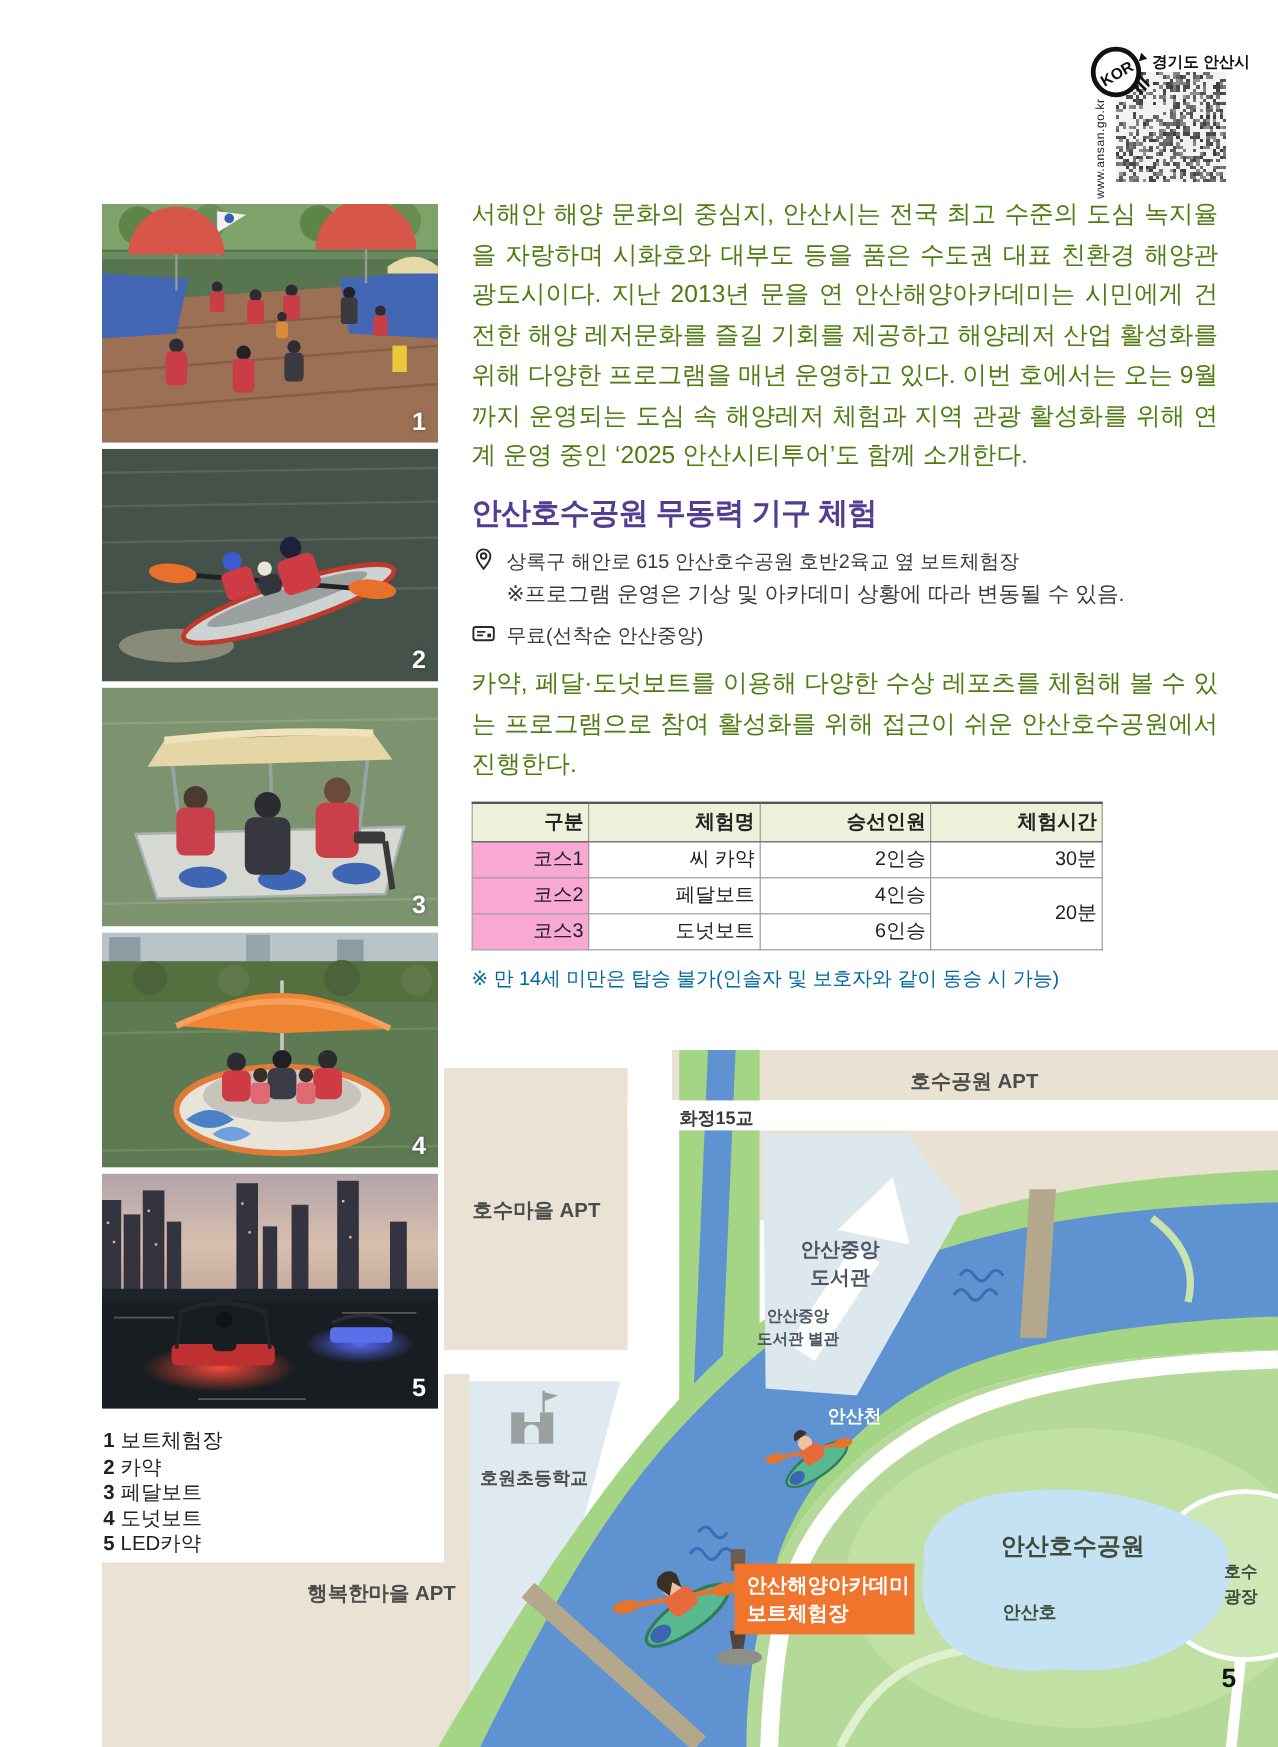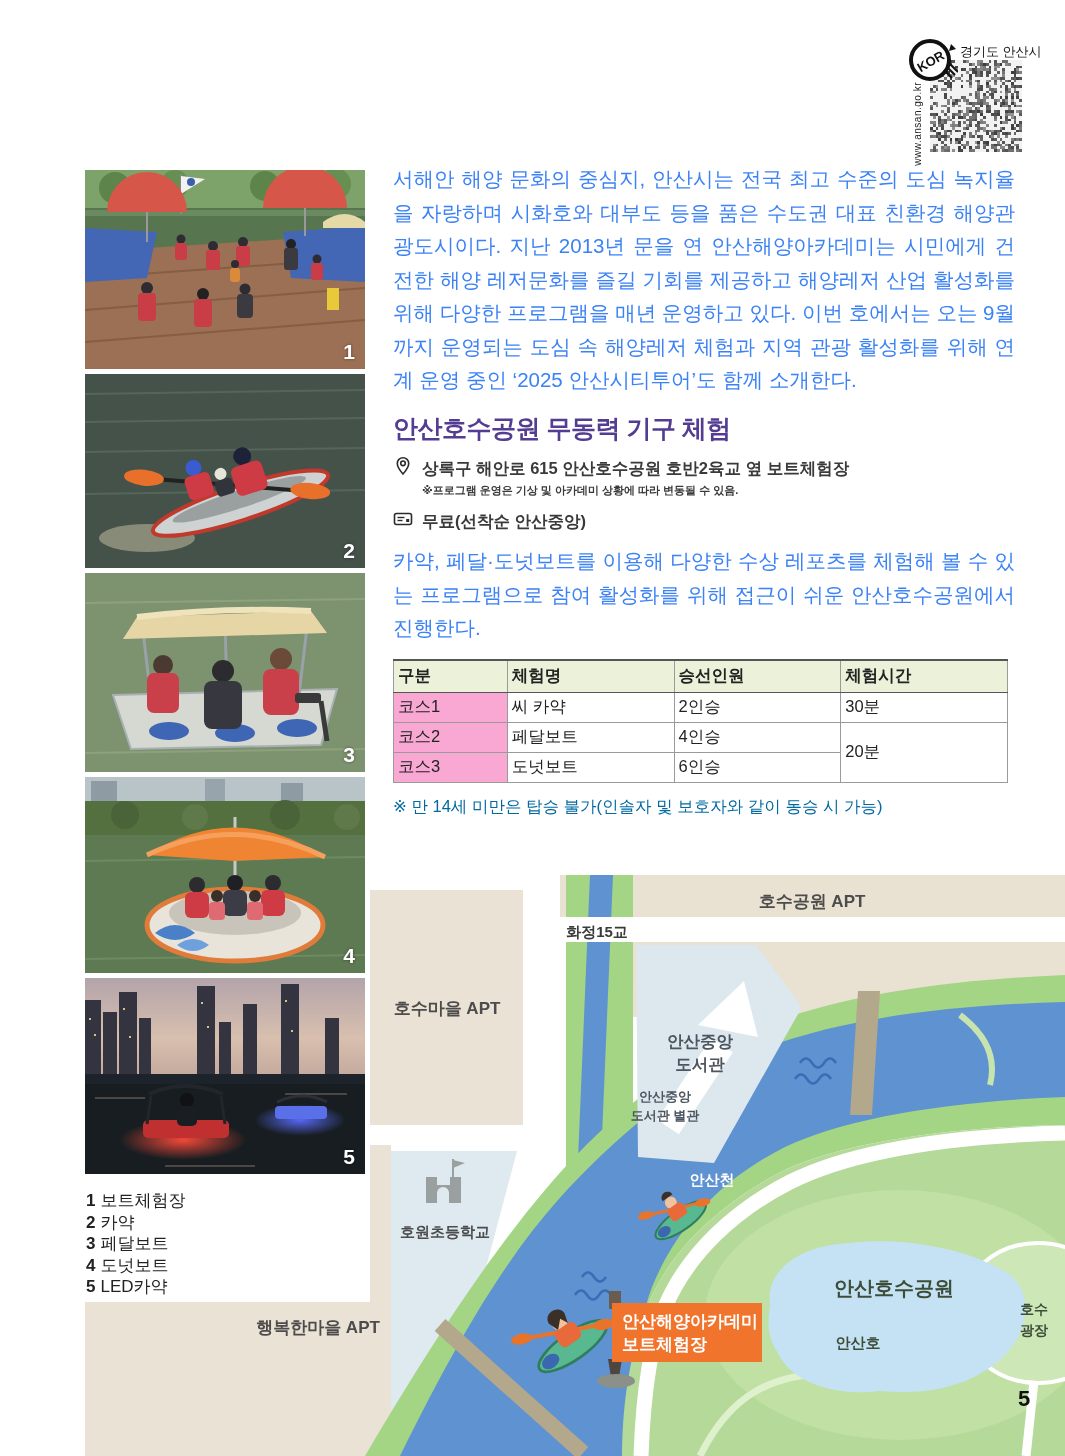"경기도 안산시" .agency { font-weight: normal -> bold }
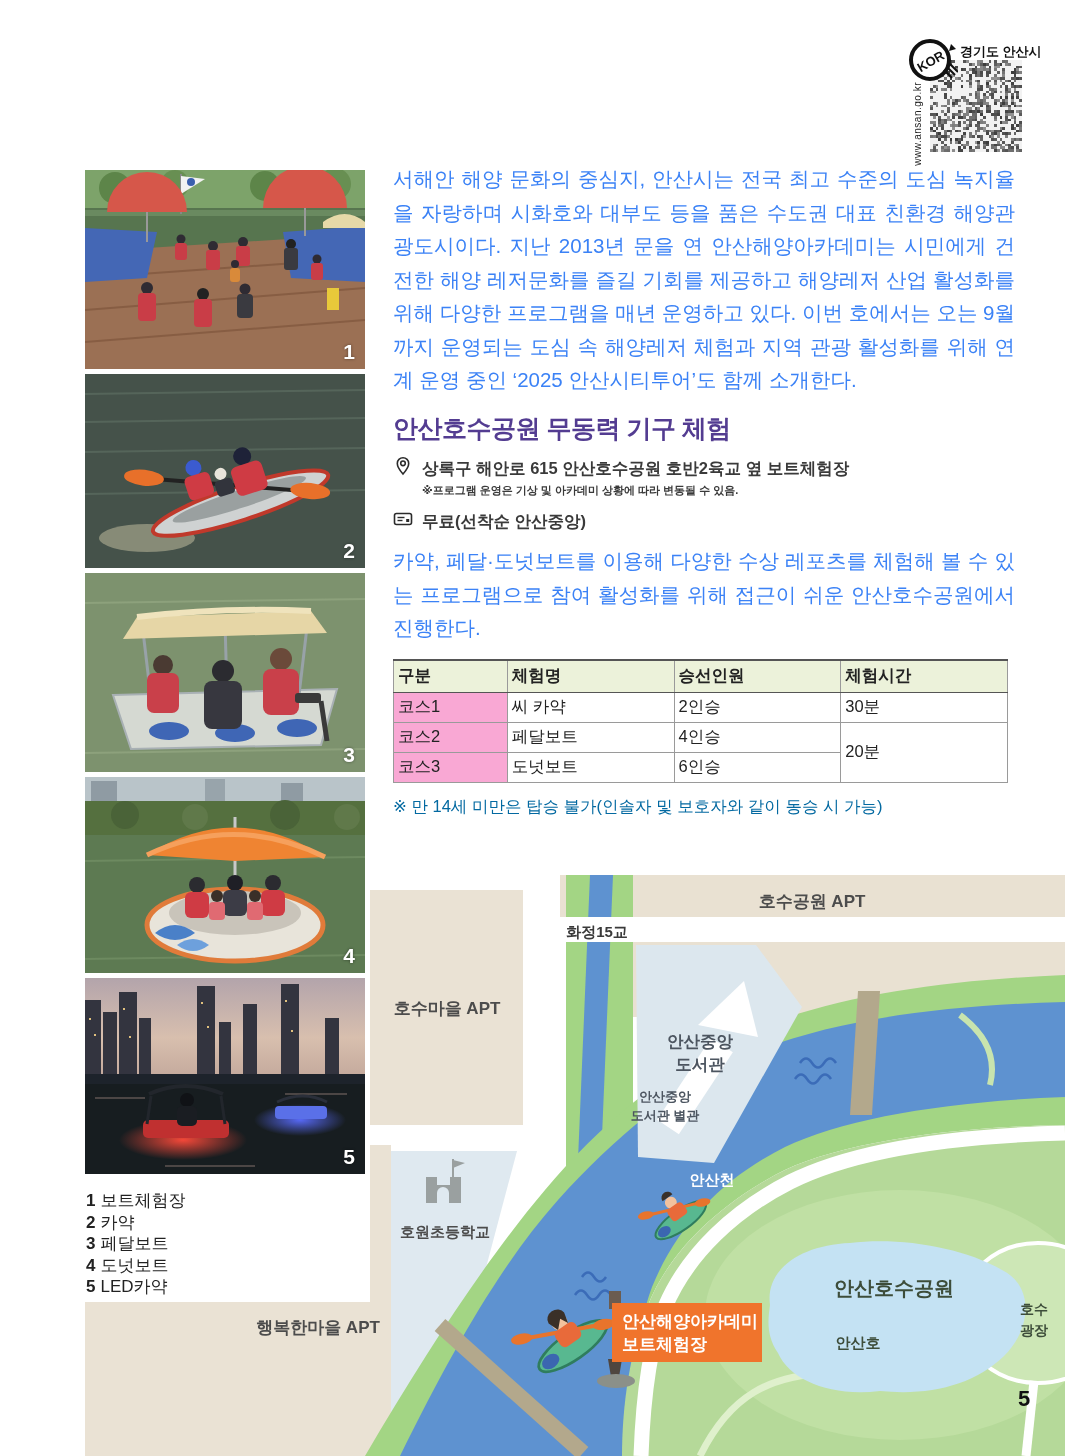"서해안 해양 문화의 중심지, 안산시는" .intro,.desc { color: #3b82f6 -> #4d7c0f }
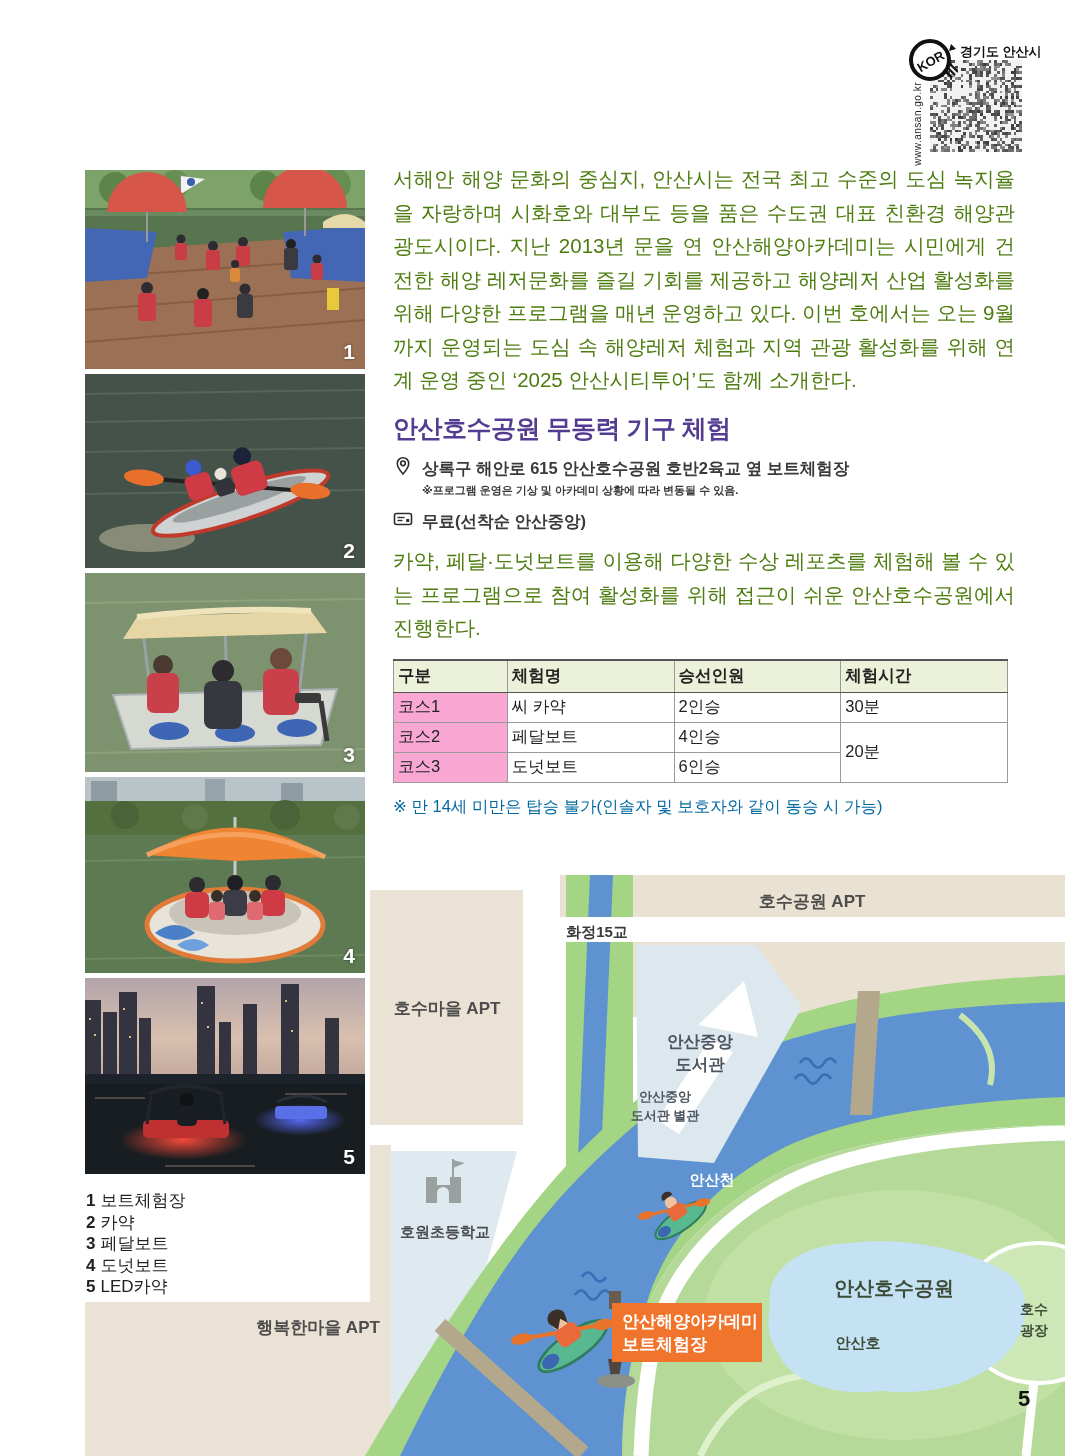"상록구 해안로 615 안산호수공원 호반2육교" .info { font-weight: bold -> none }
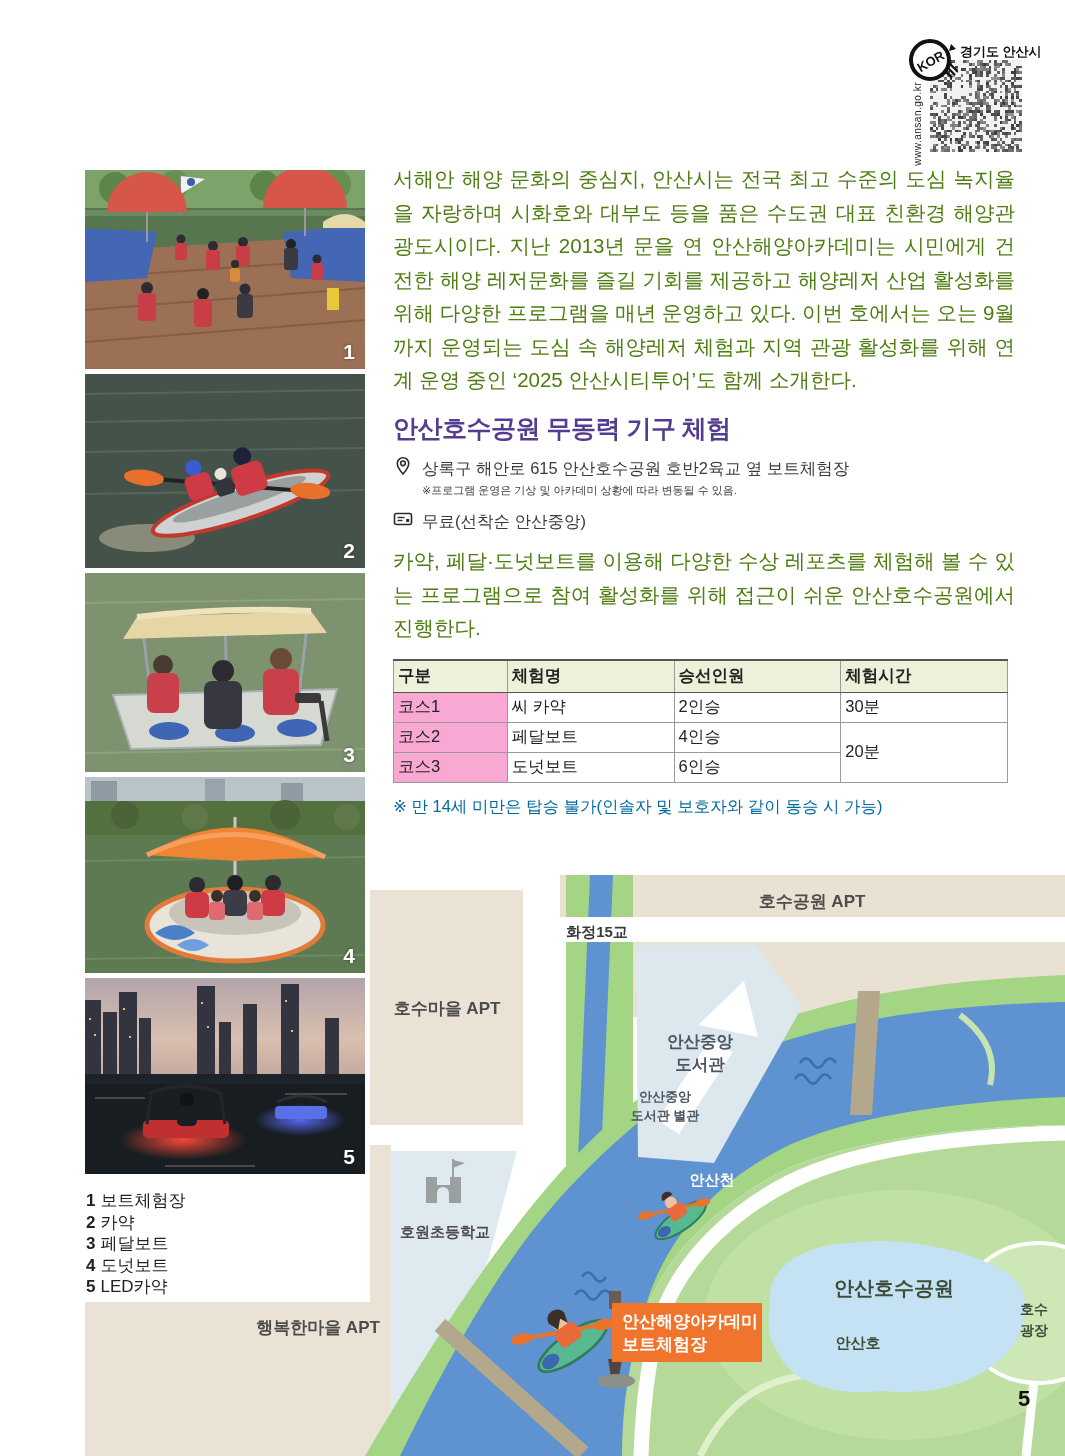"※프로그램 운영은 기상 및 아카데미" .subnote { font-size: 11px -> 18px }
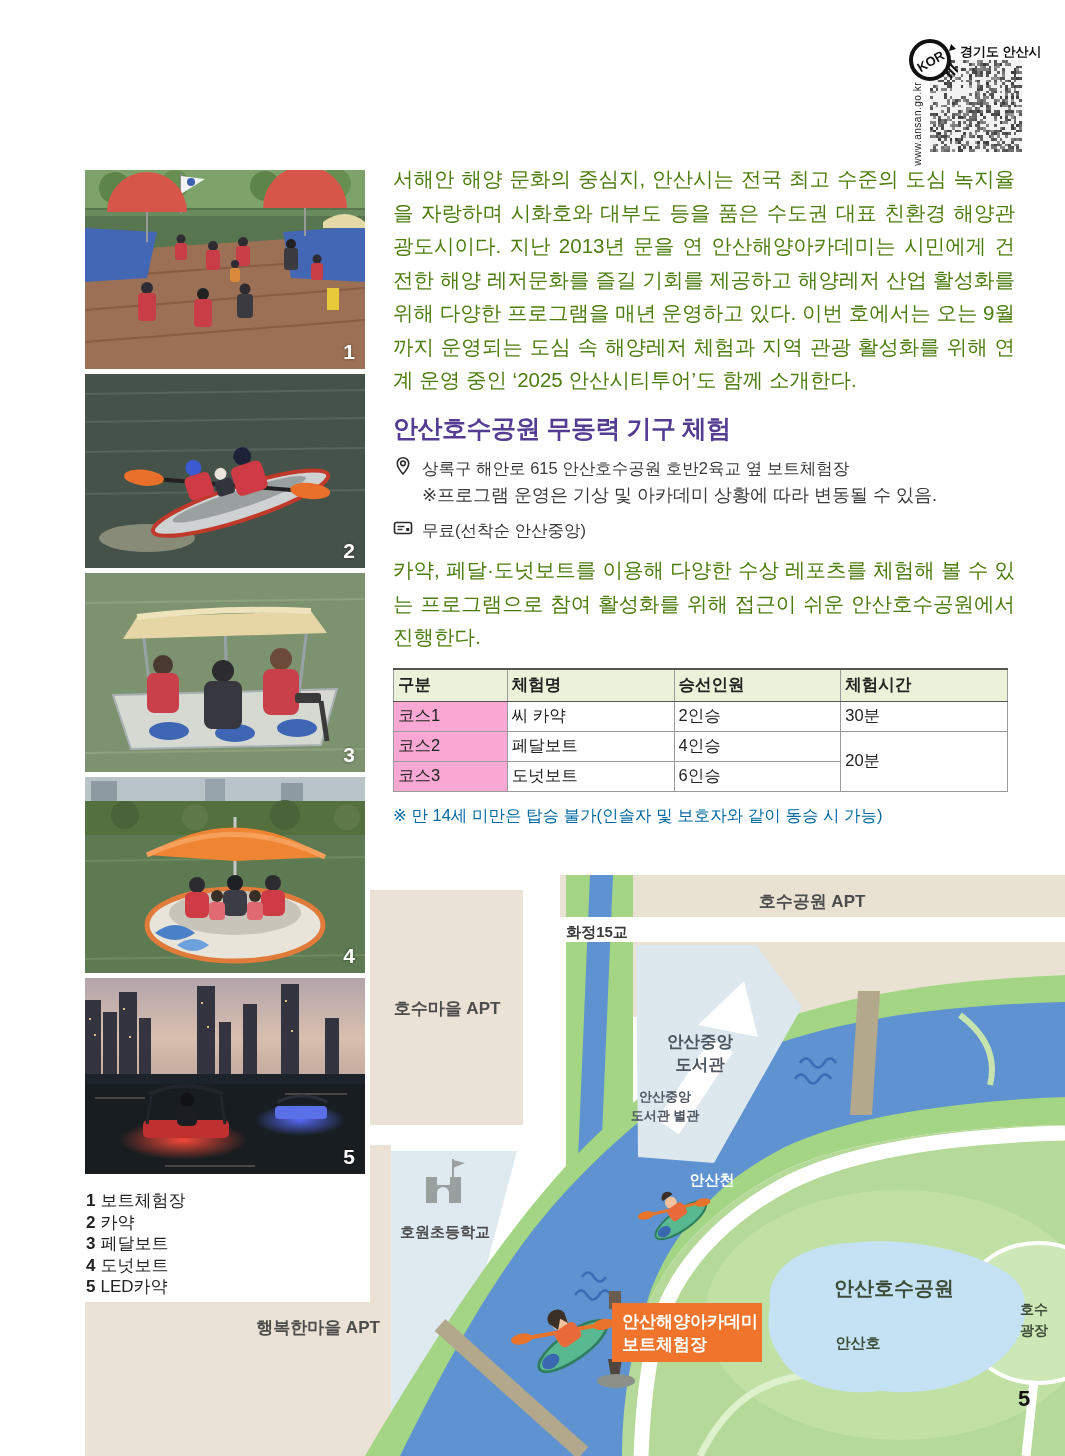"구분" table.course { text-align: left -> right; width: 615px -> 526px }
